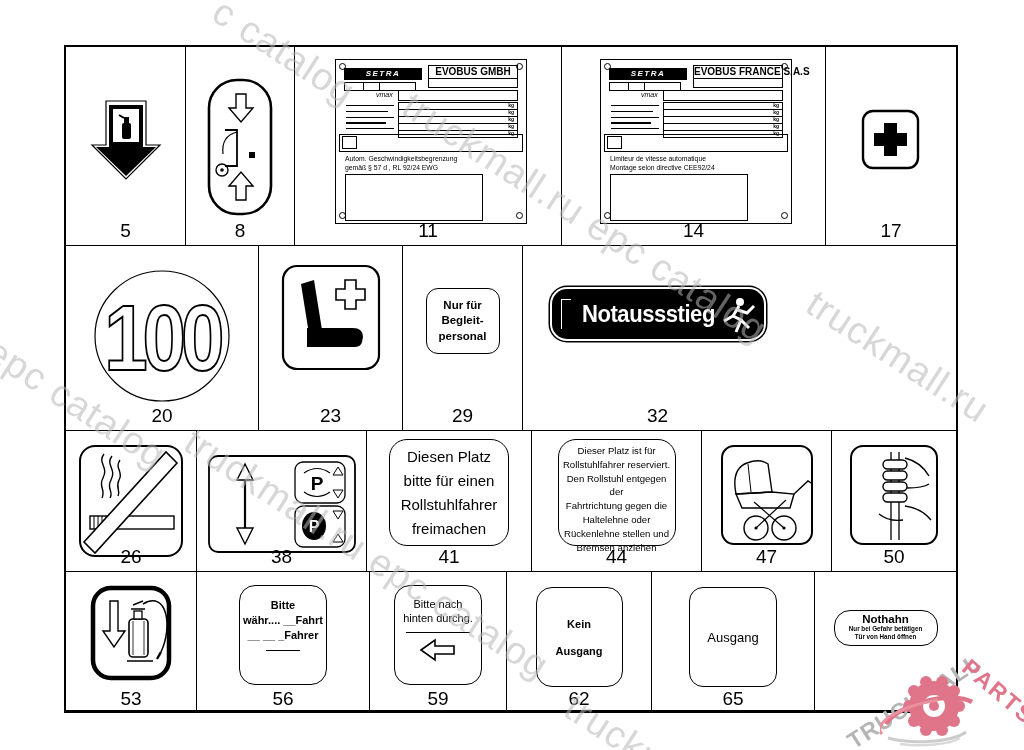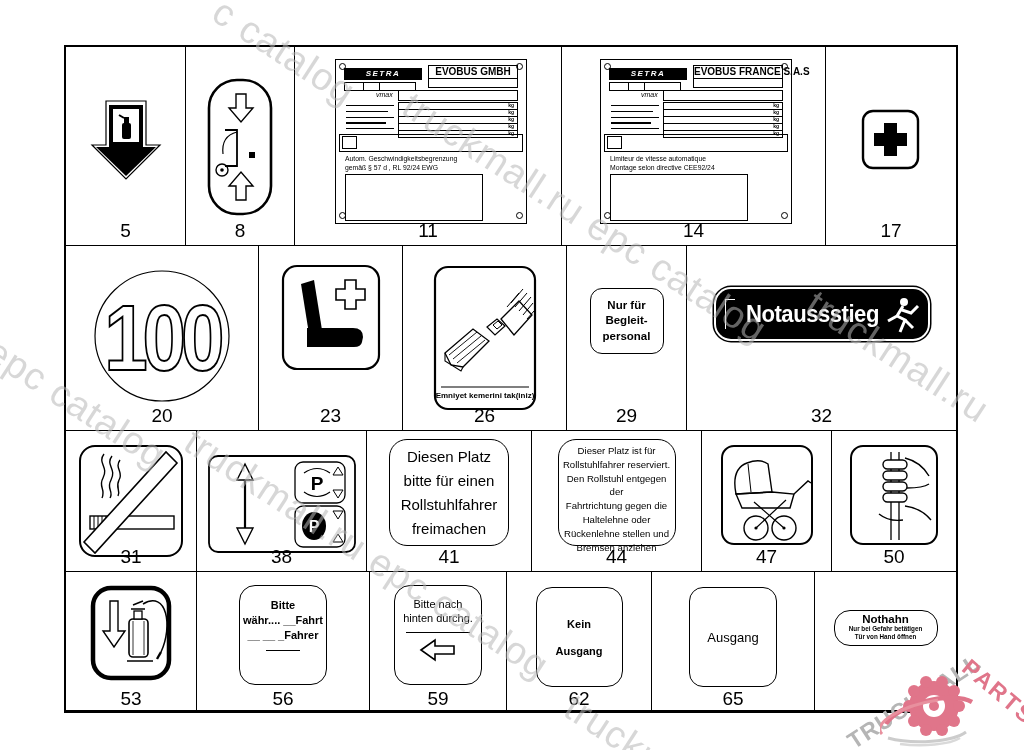"Emniyet kemerini tak(iniz)" div.cell { html: <div> <svg> <rect></rect> <polygon></polygon> <path></path> <path></path> <polygon></polygon> <polygon></polygon> <polygon></polygon> <path></path> <line></line> <text>Emniyet kemerini tak(iniz)</text> </svg> <div>26</div> </div> -> none }
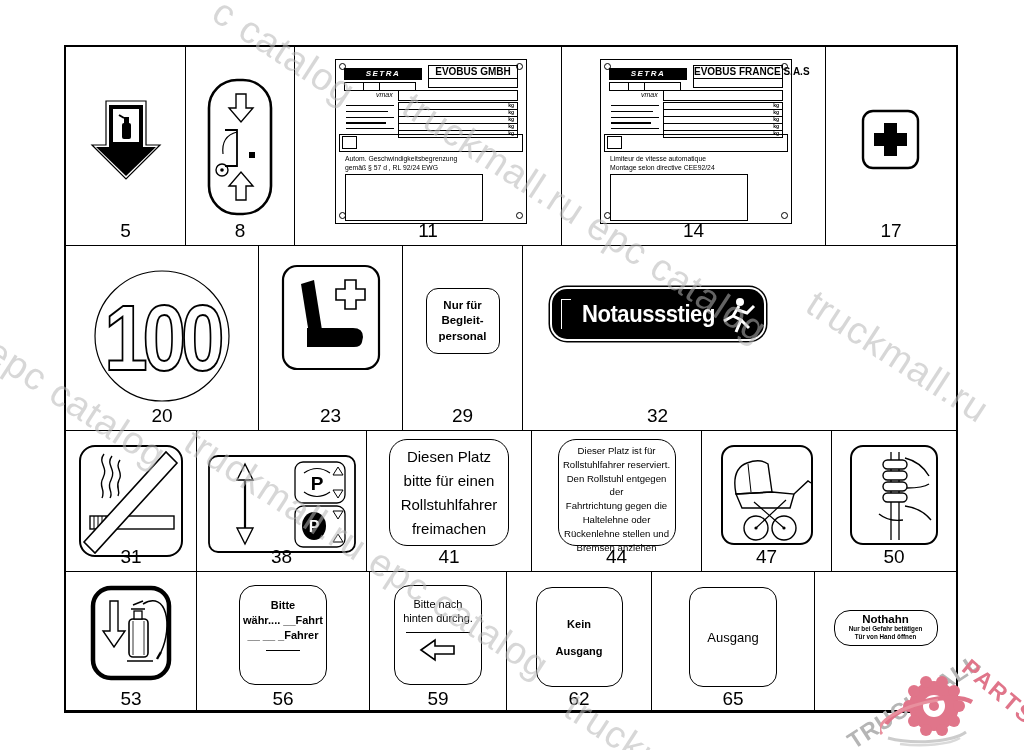"31" div.num { text: 31 -> 26 }
